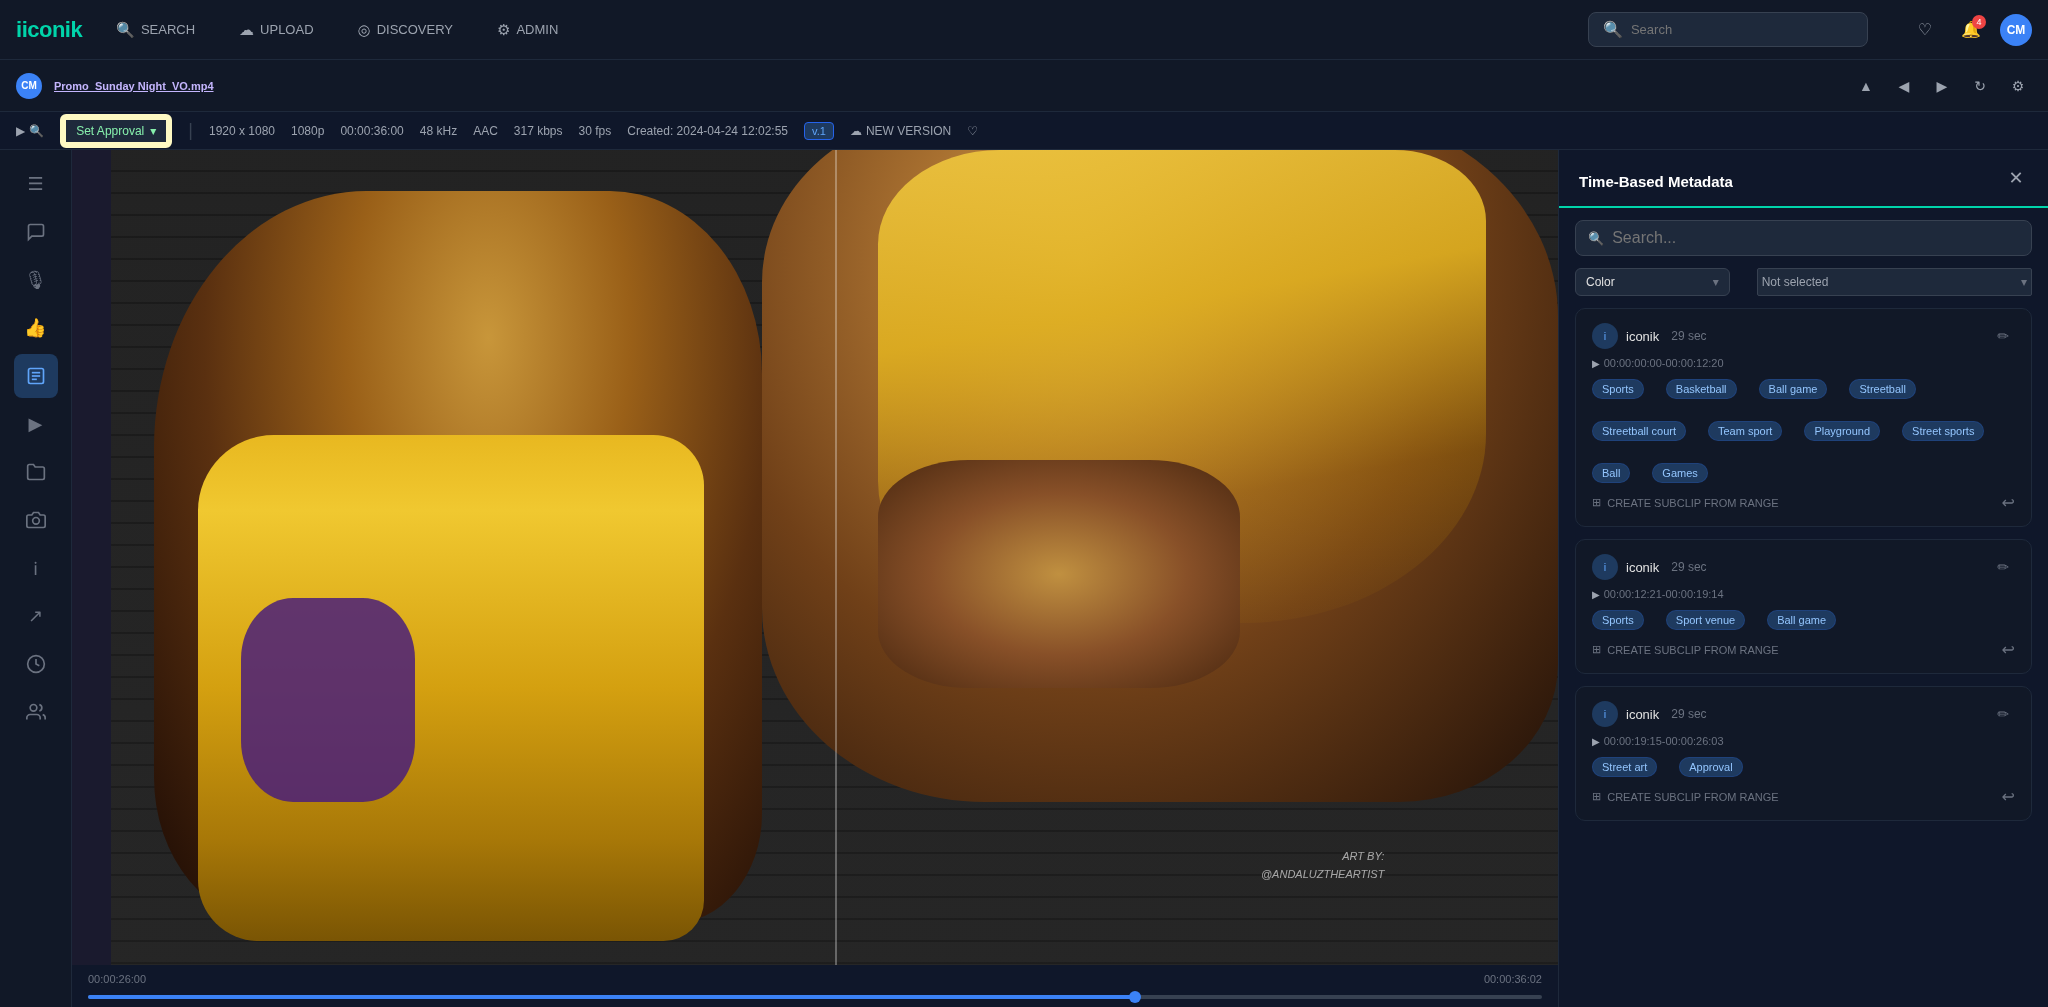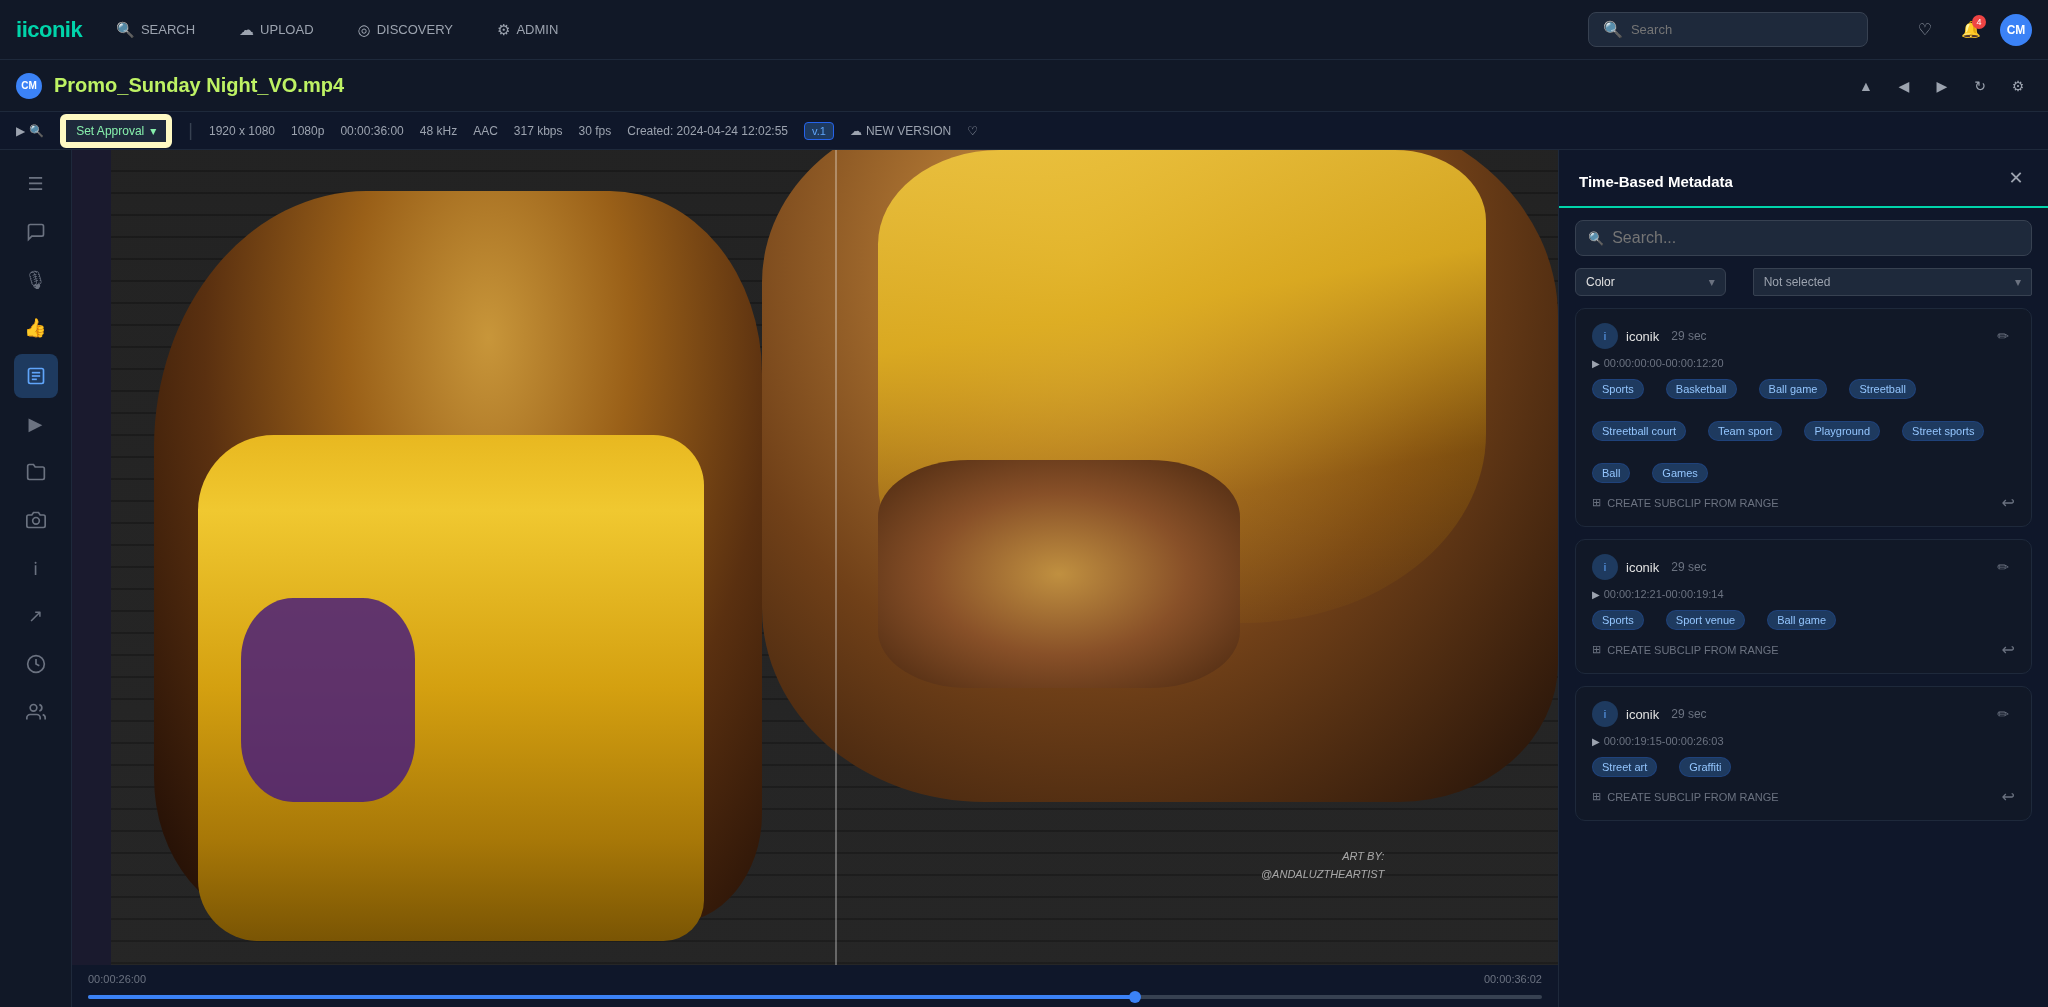"Promo_Sunday Night_VO.mp4" .asset-title { color: #bef264 -> #c4b5fd; font-size: 20px -> 11px; text-decoration: none -> underline }
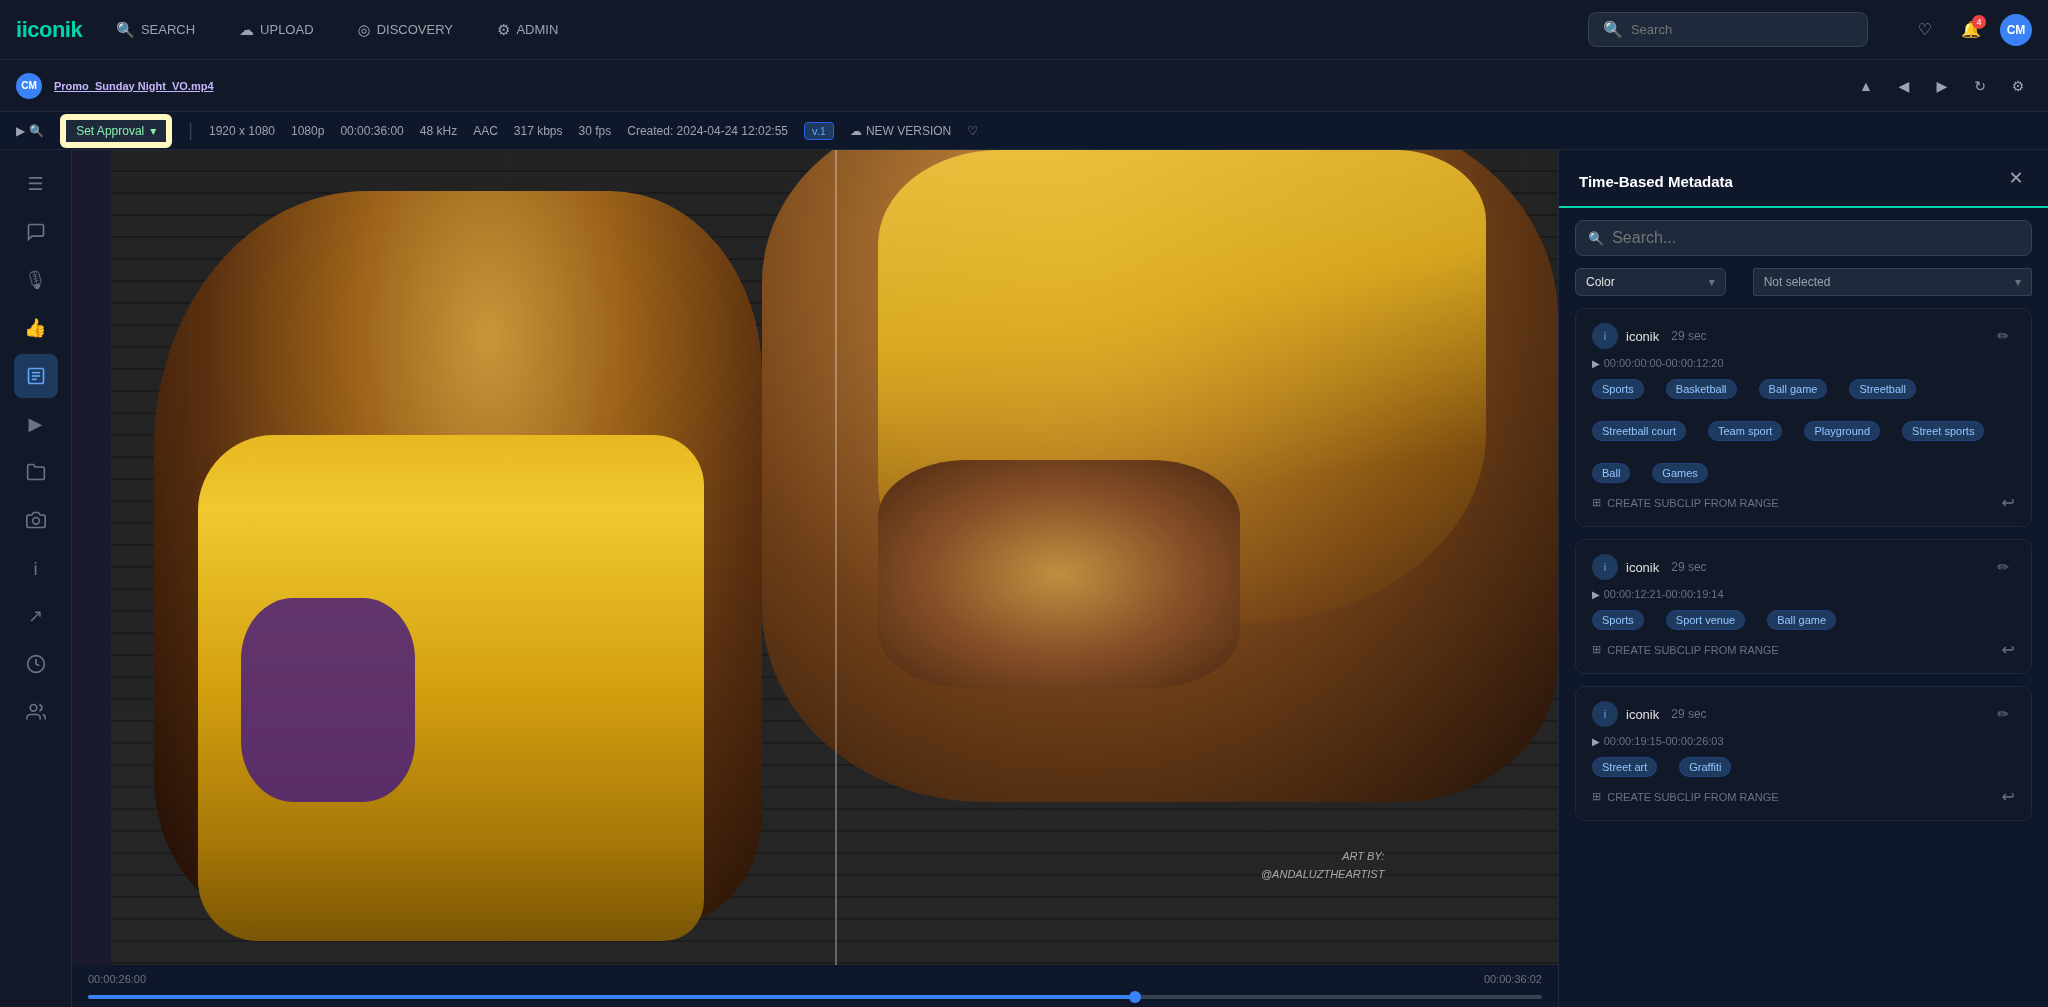"Not selected" .filter-not-selected { padding: 6px 10px -> 6px 4px }
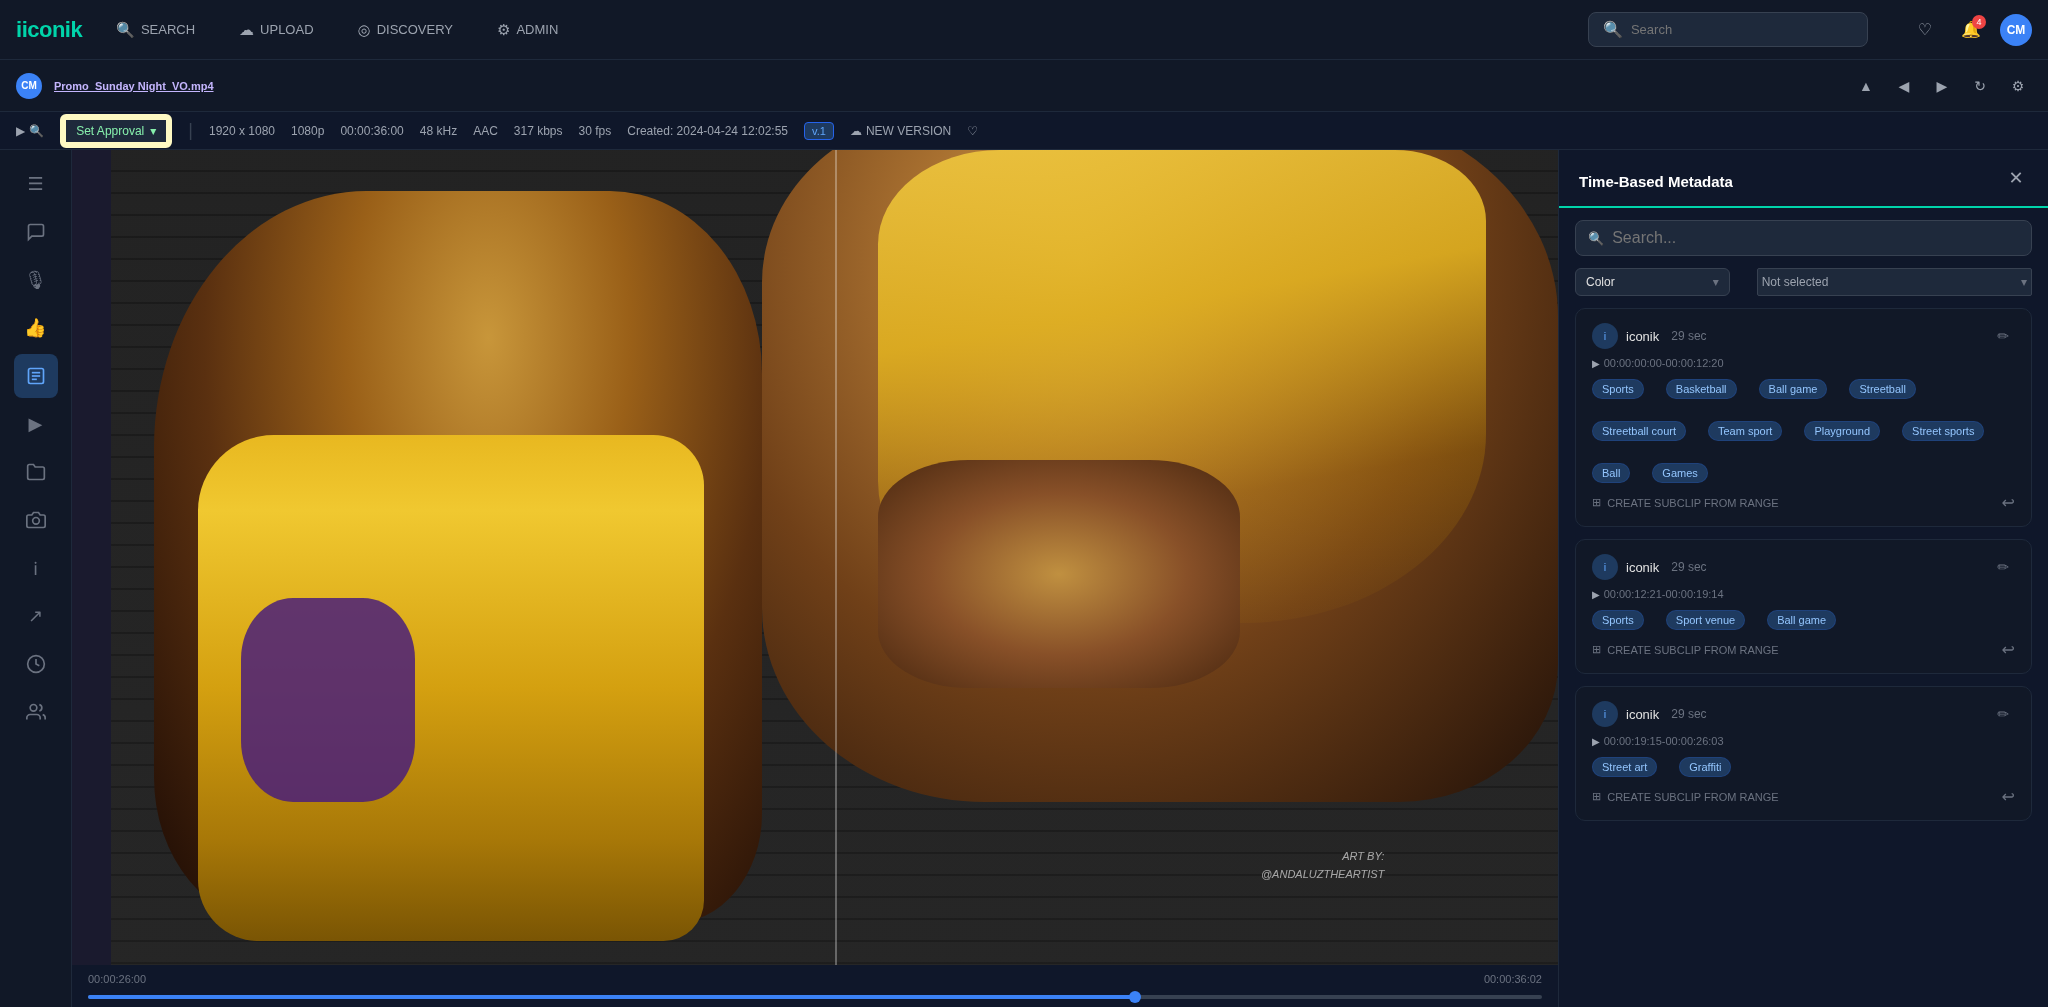"Graffiti" span.tag { text: Graffiti -> Approval }
